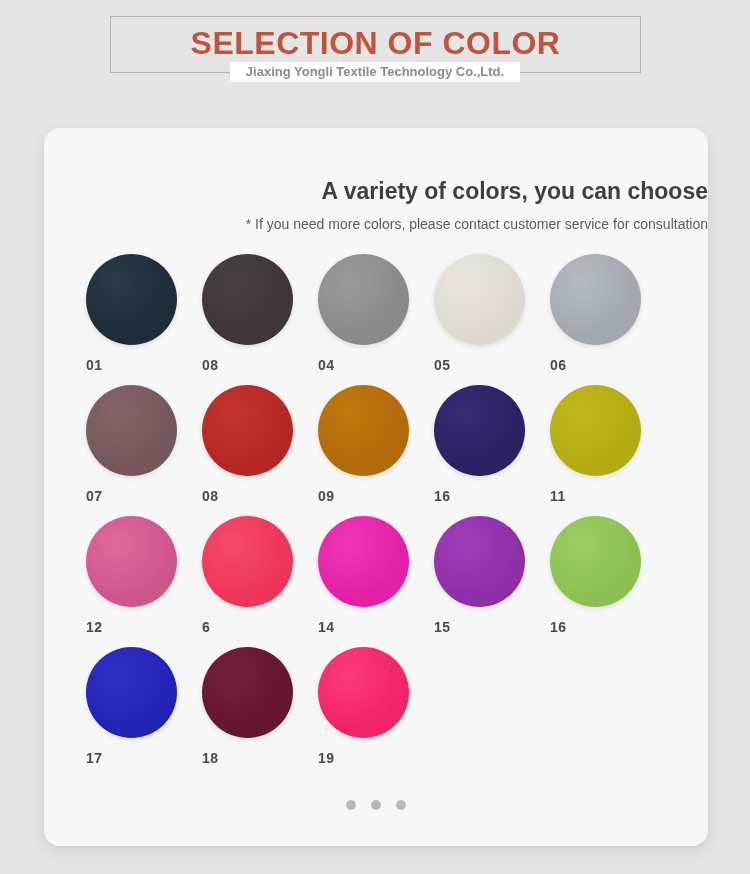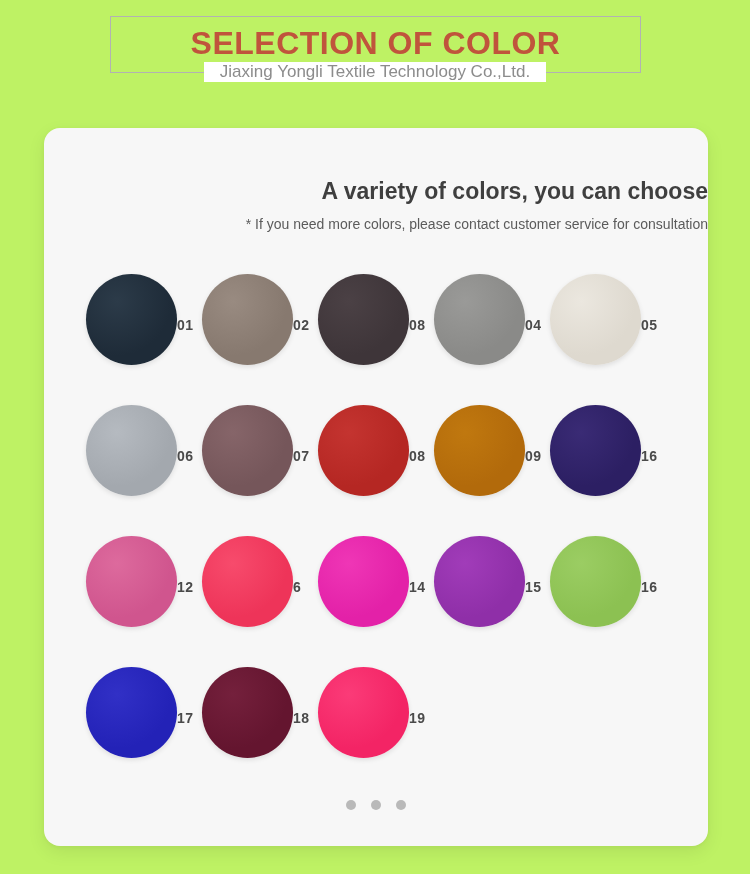"SELECTION OF COLOR" .page { background: #bef264 -> #e5e5e5 }
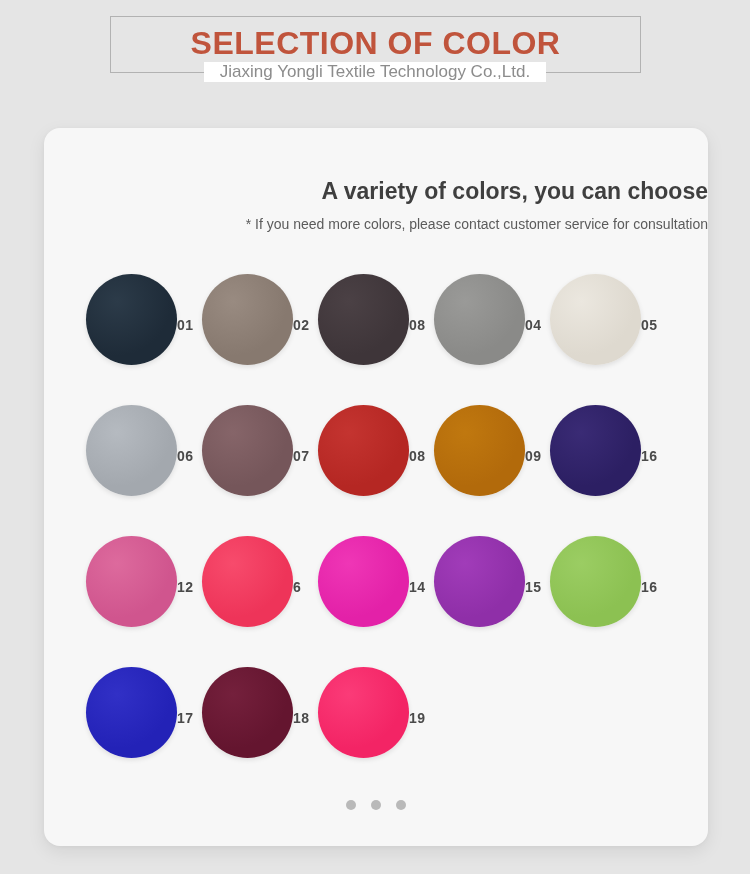"Jiaxing Yongli Textile Technology" .header-subtitle { font-size: 17px -> 13px; font-weight: none -> bold }
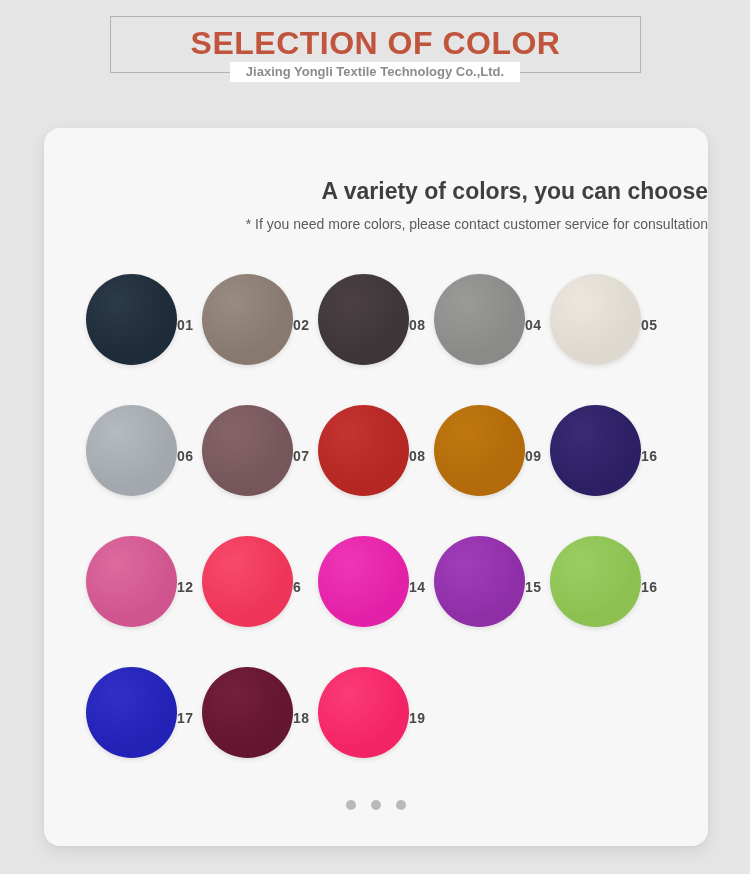"01" .swatch-cell { align-items: center -> flex-start; flex-direction: row -> column }
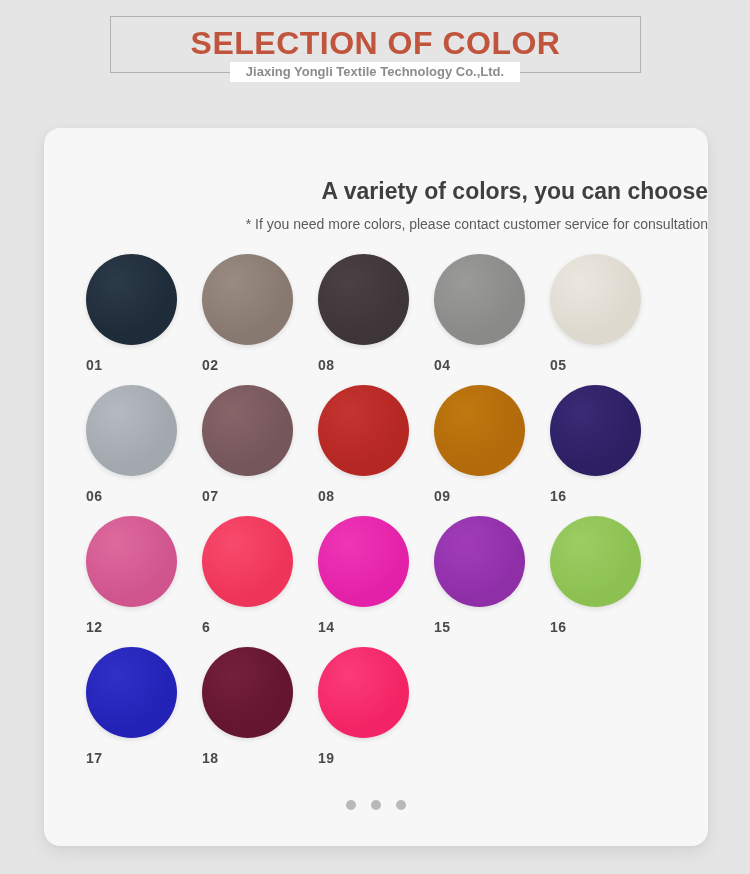"02" div.swatch-cell { html: <div> <div></div> <div>02</div> </div> -> none }
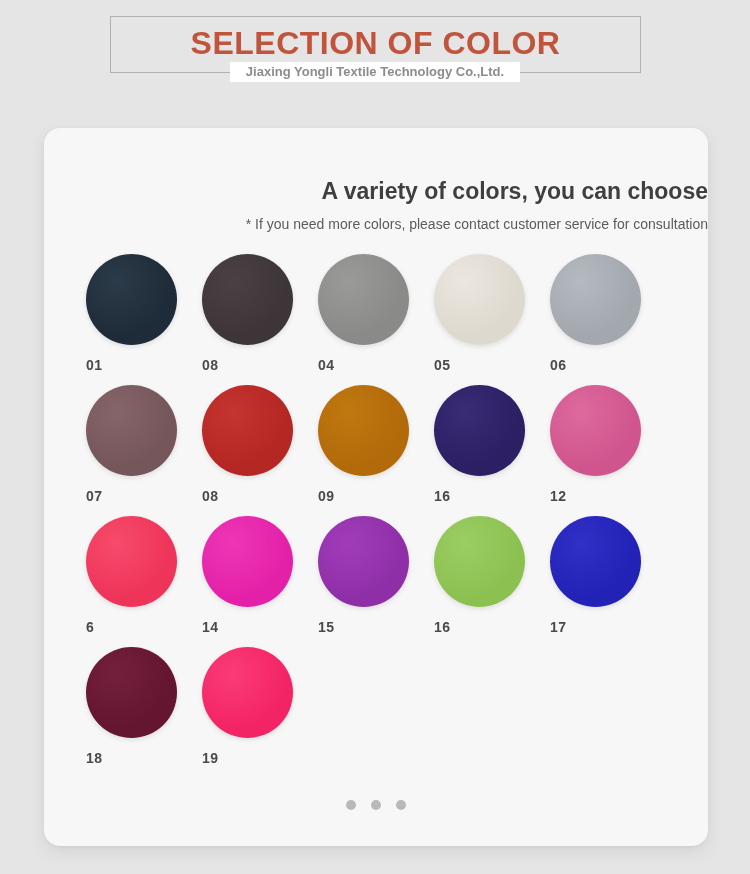"11" div.swatch-cell { html: none -> <div> <div></div> <div>11</div> </div> }
